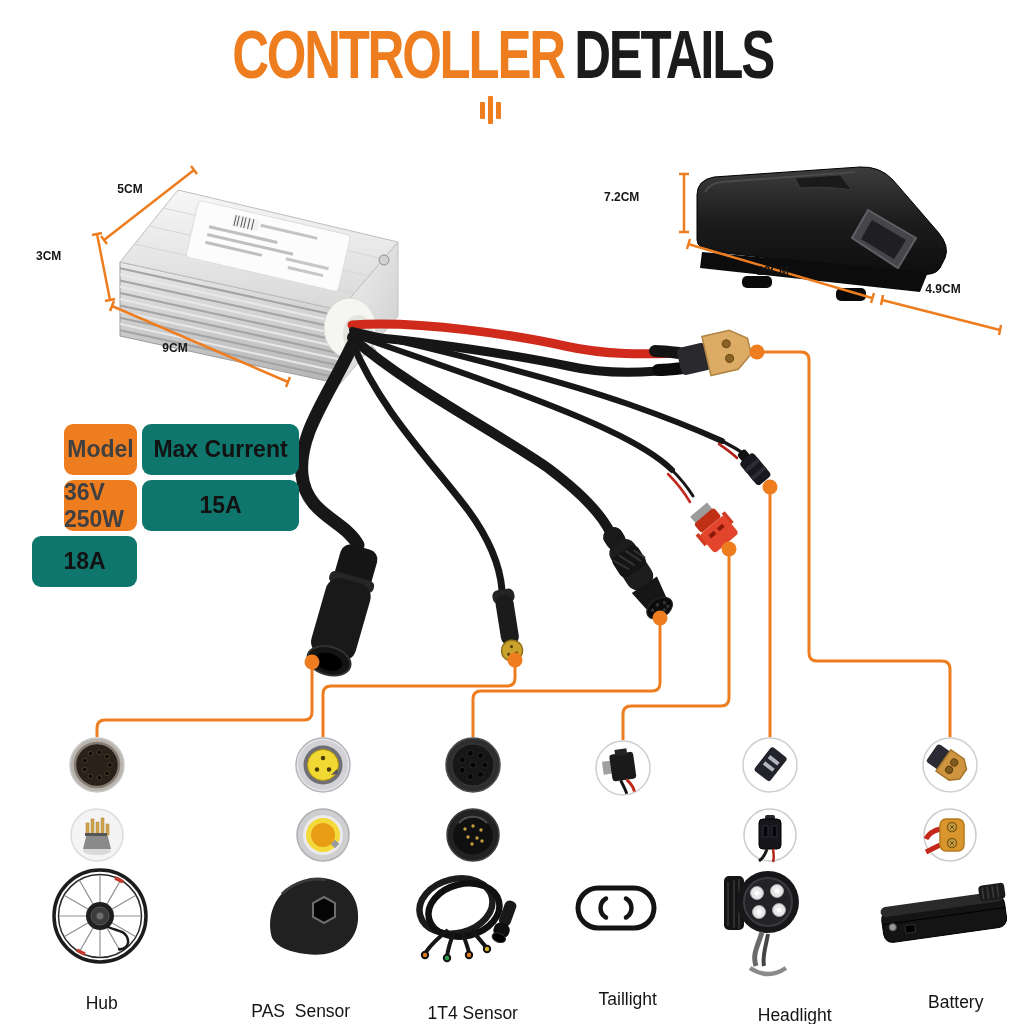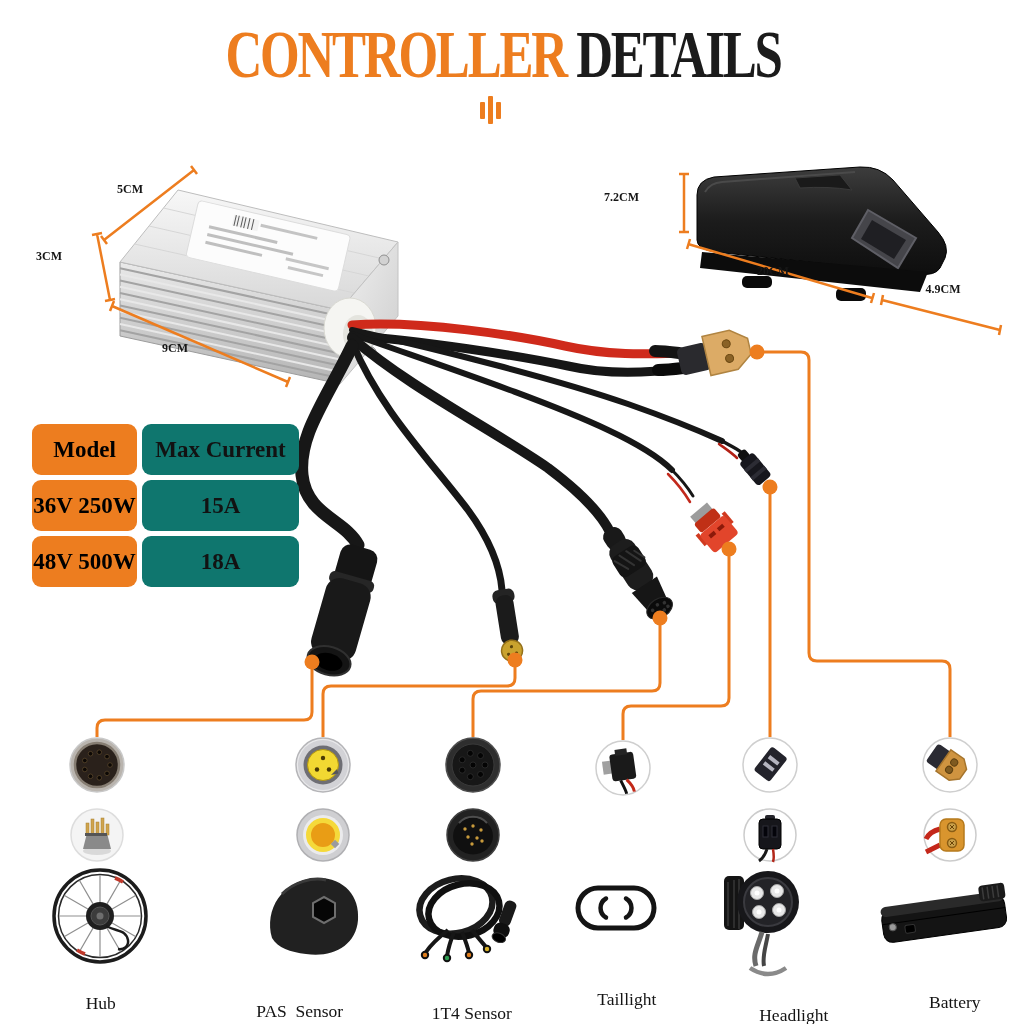"CONTROLLER DETAILS" .canvas { font-family: Liberation Serif, serif -> Liberation Sans, sans-serif }
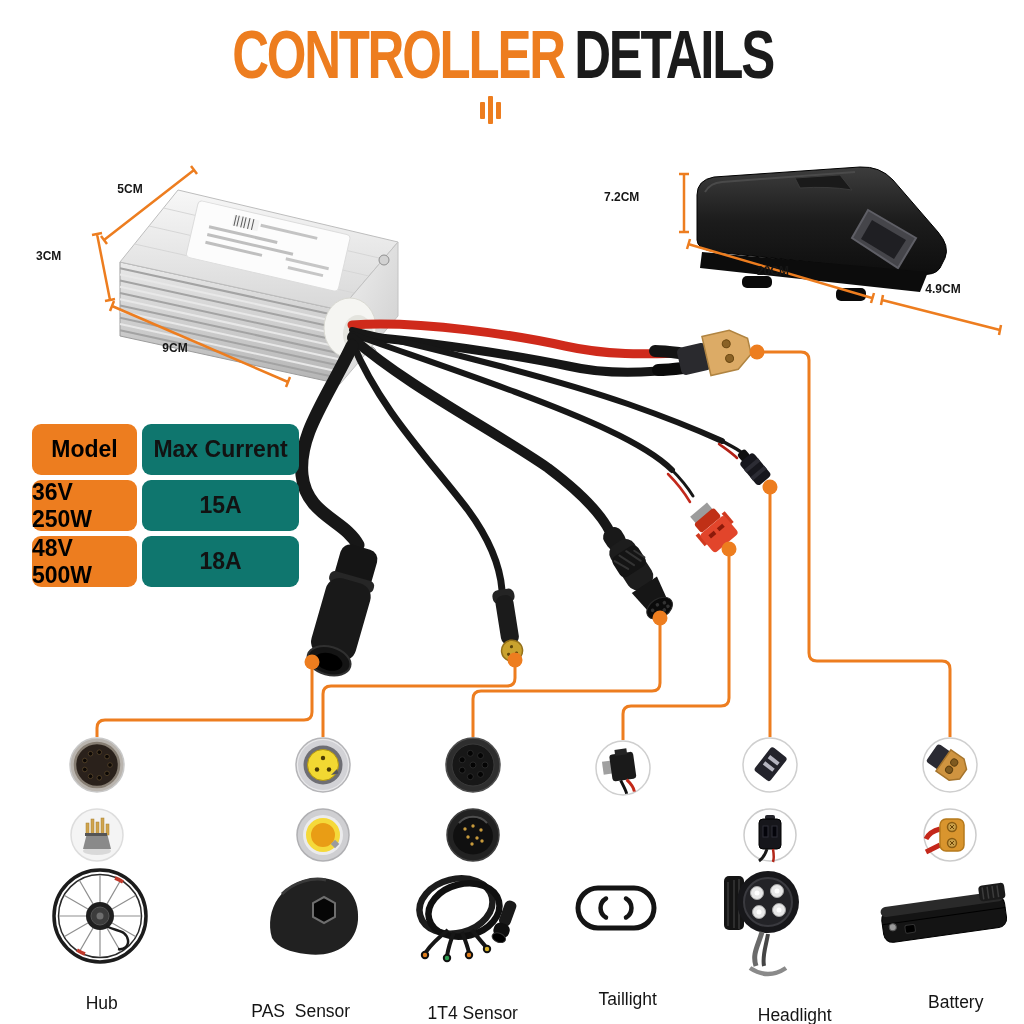"Model" .cell.orange { color: #000000 -> #404040; margin-left: none -> 32px }
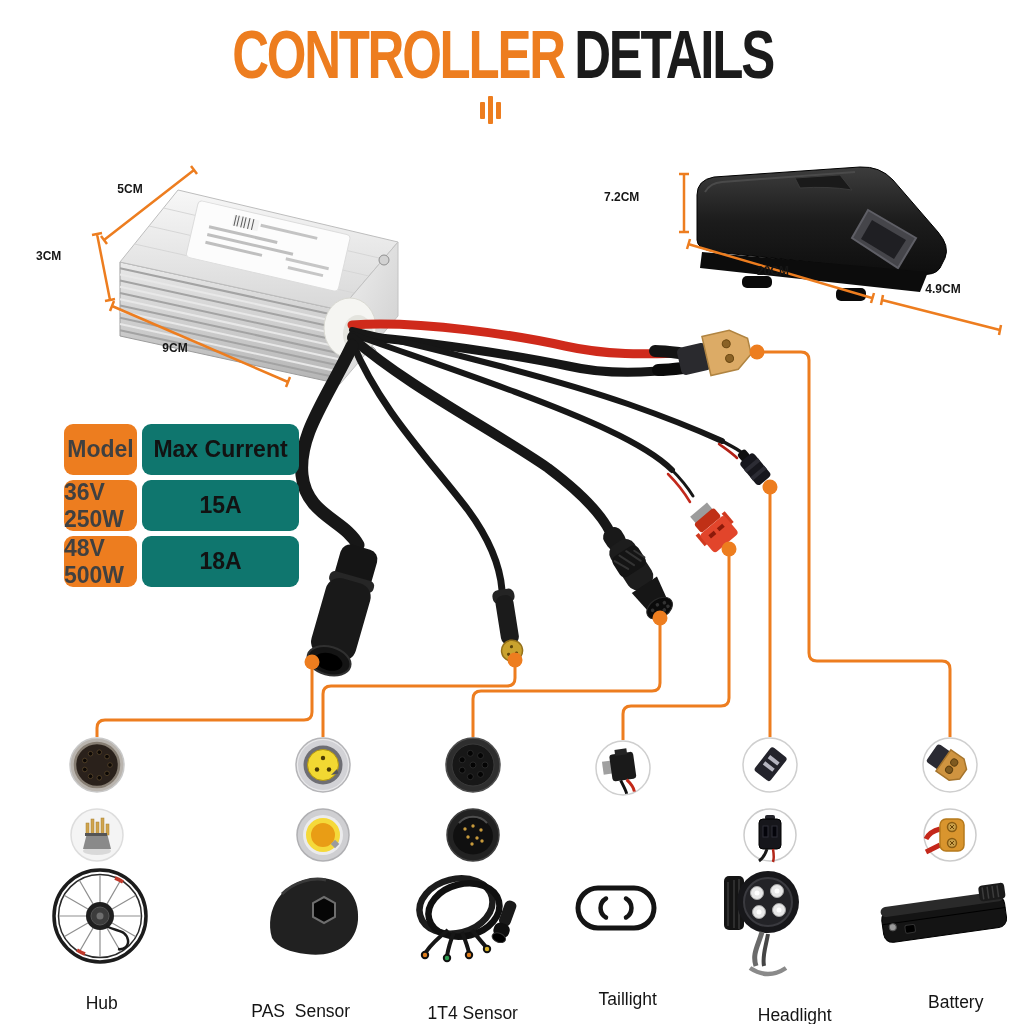"48V 500W" div.cell { html: <div>48V 500W</div> -> none }
